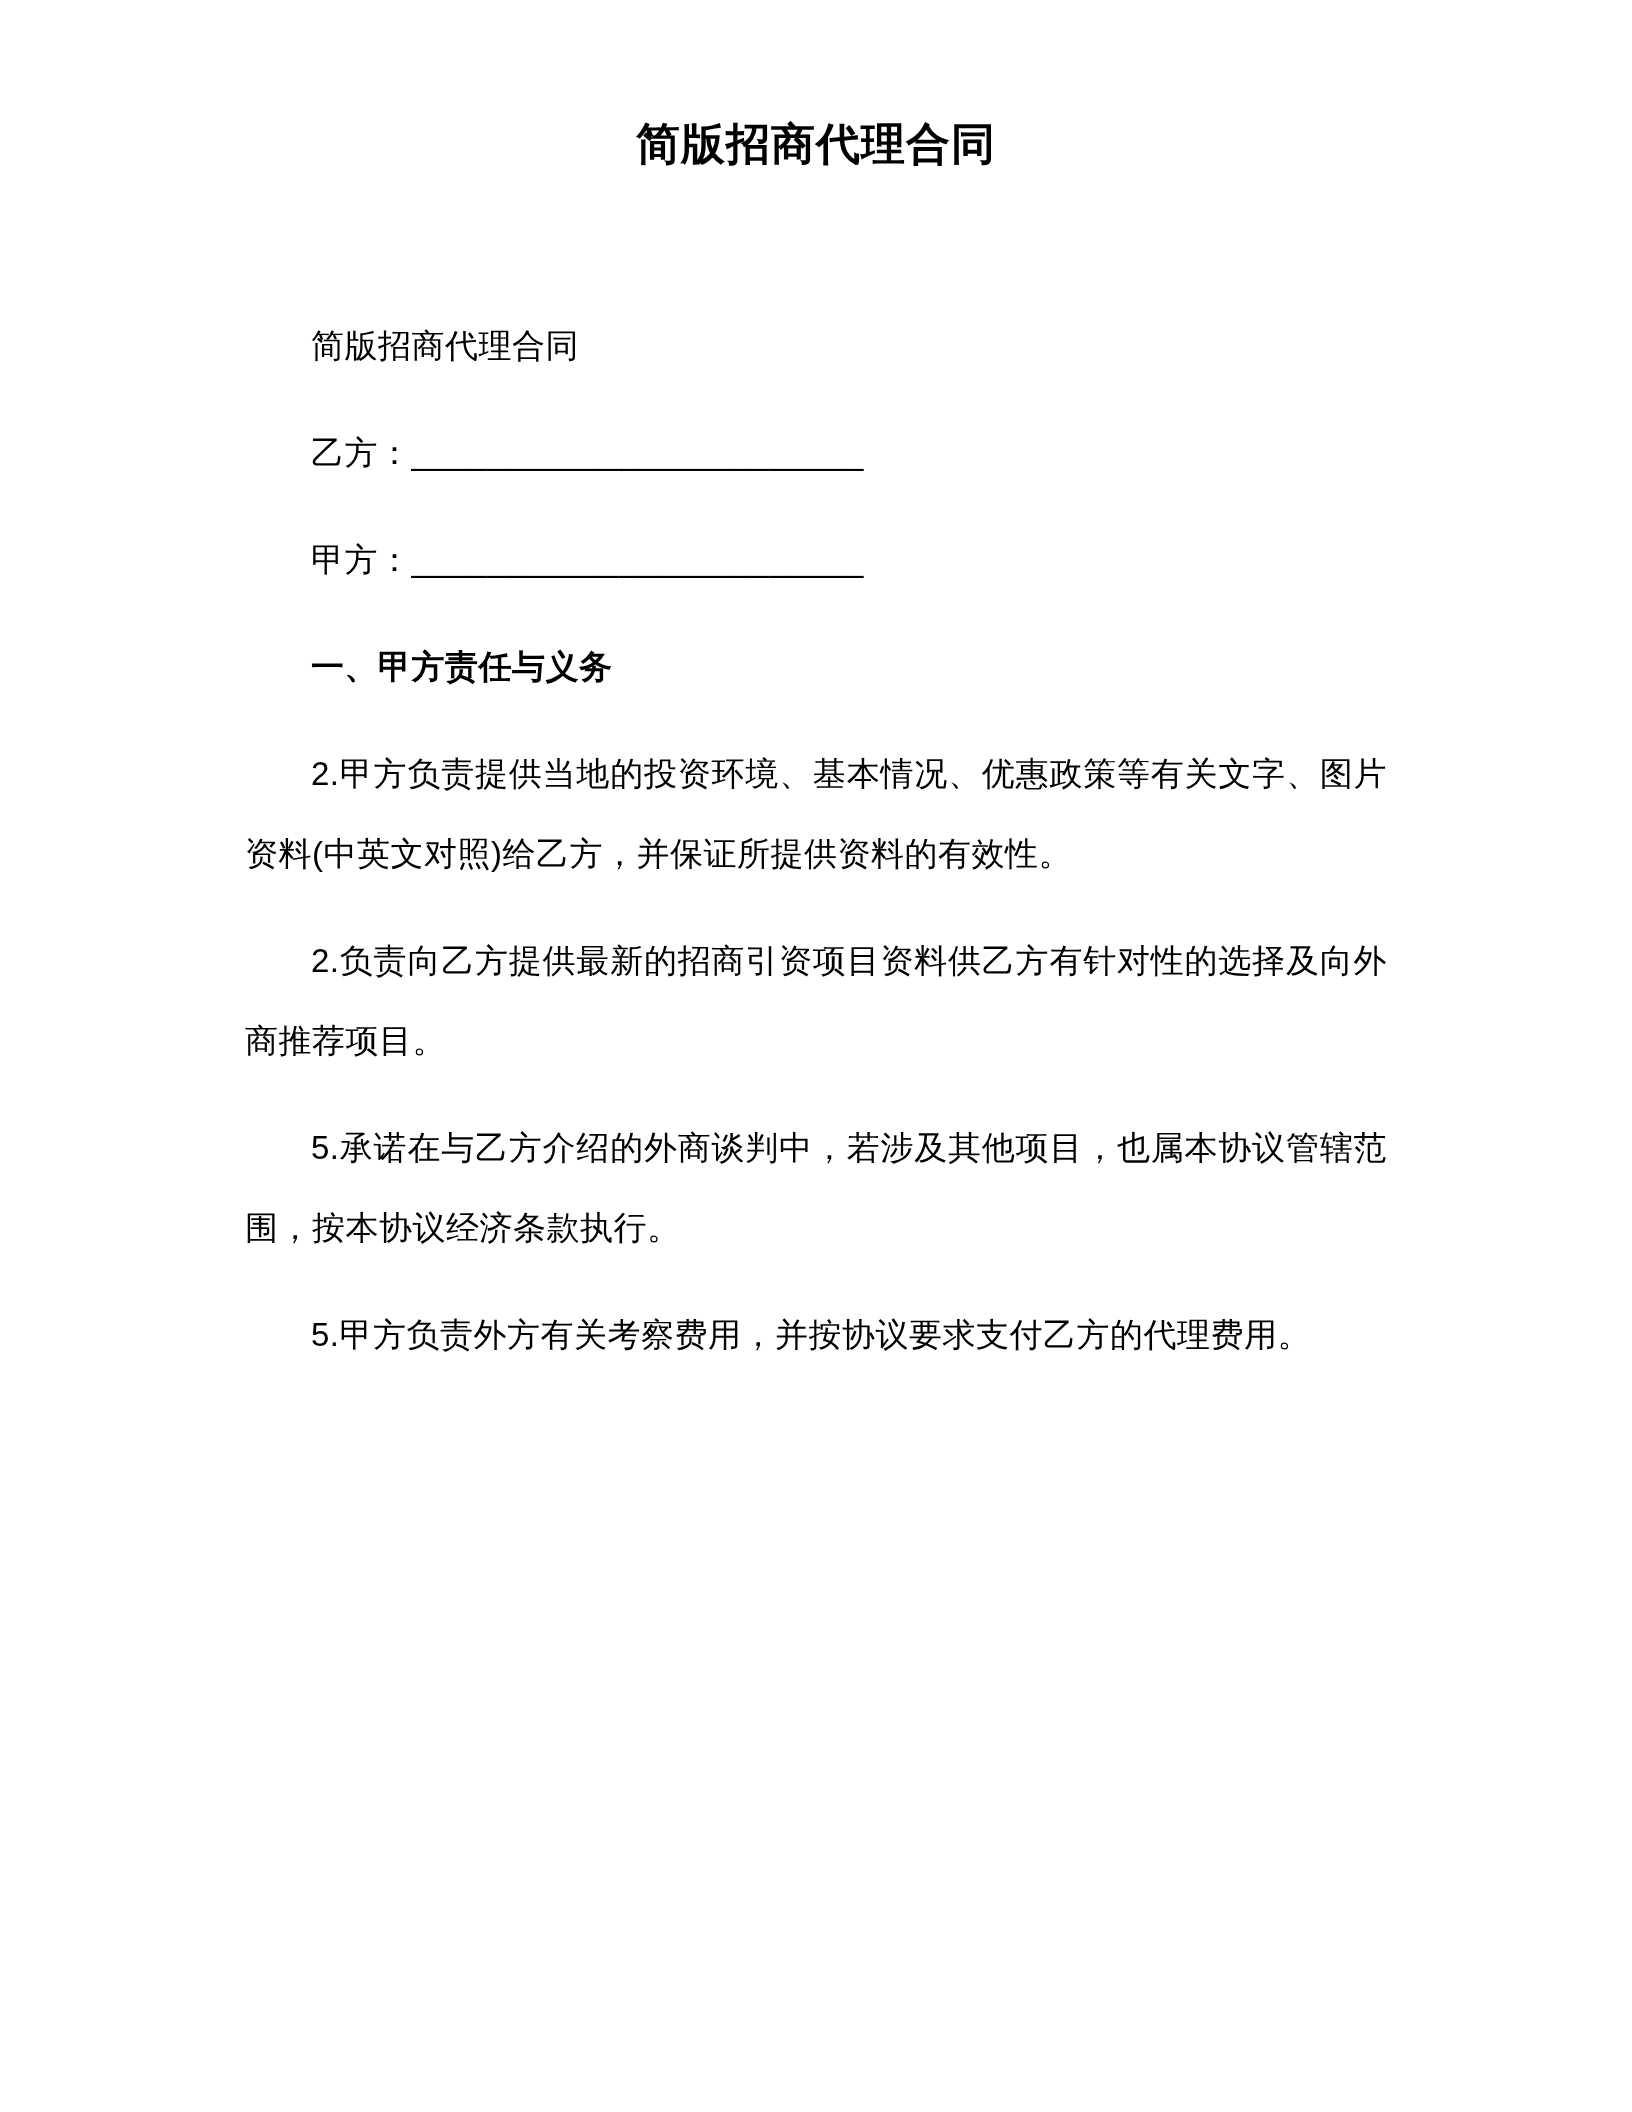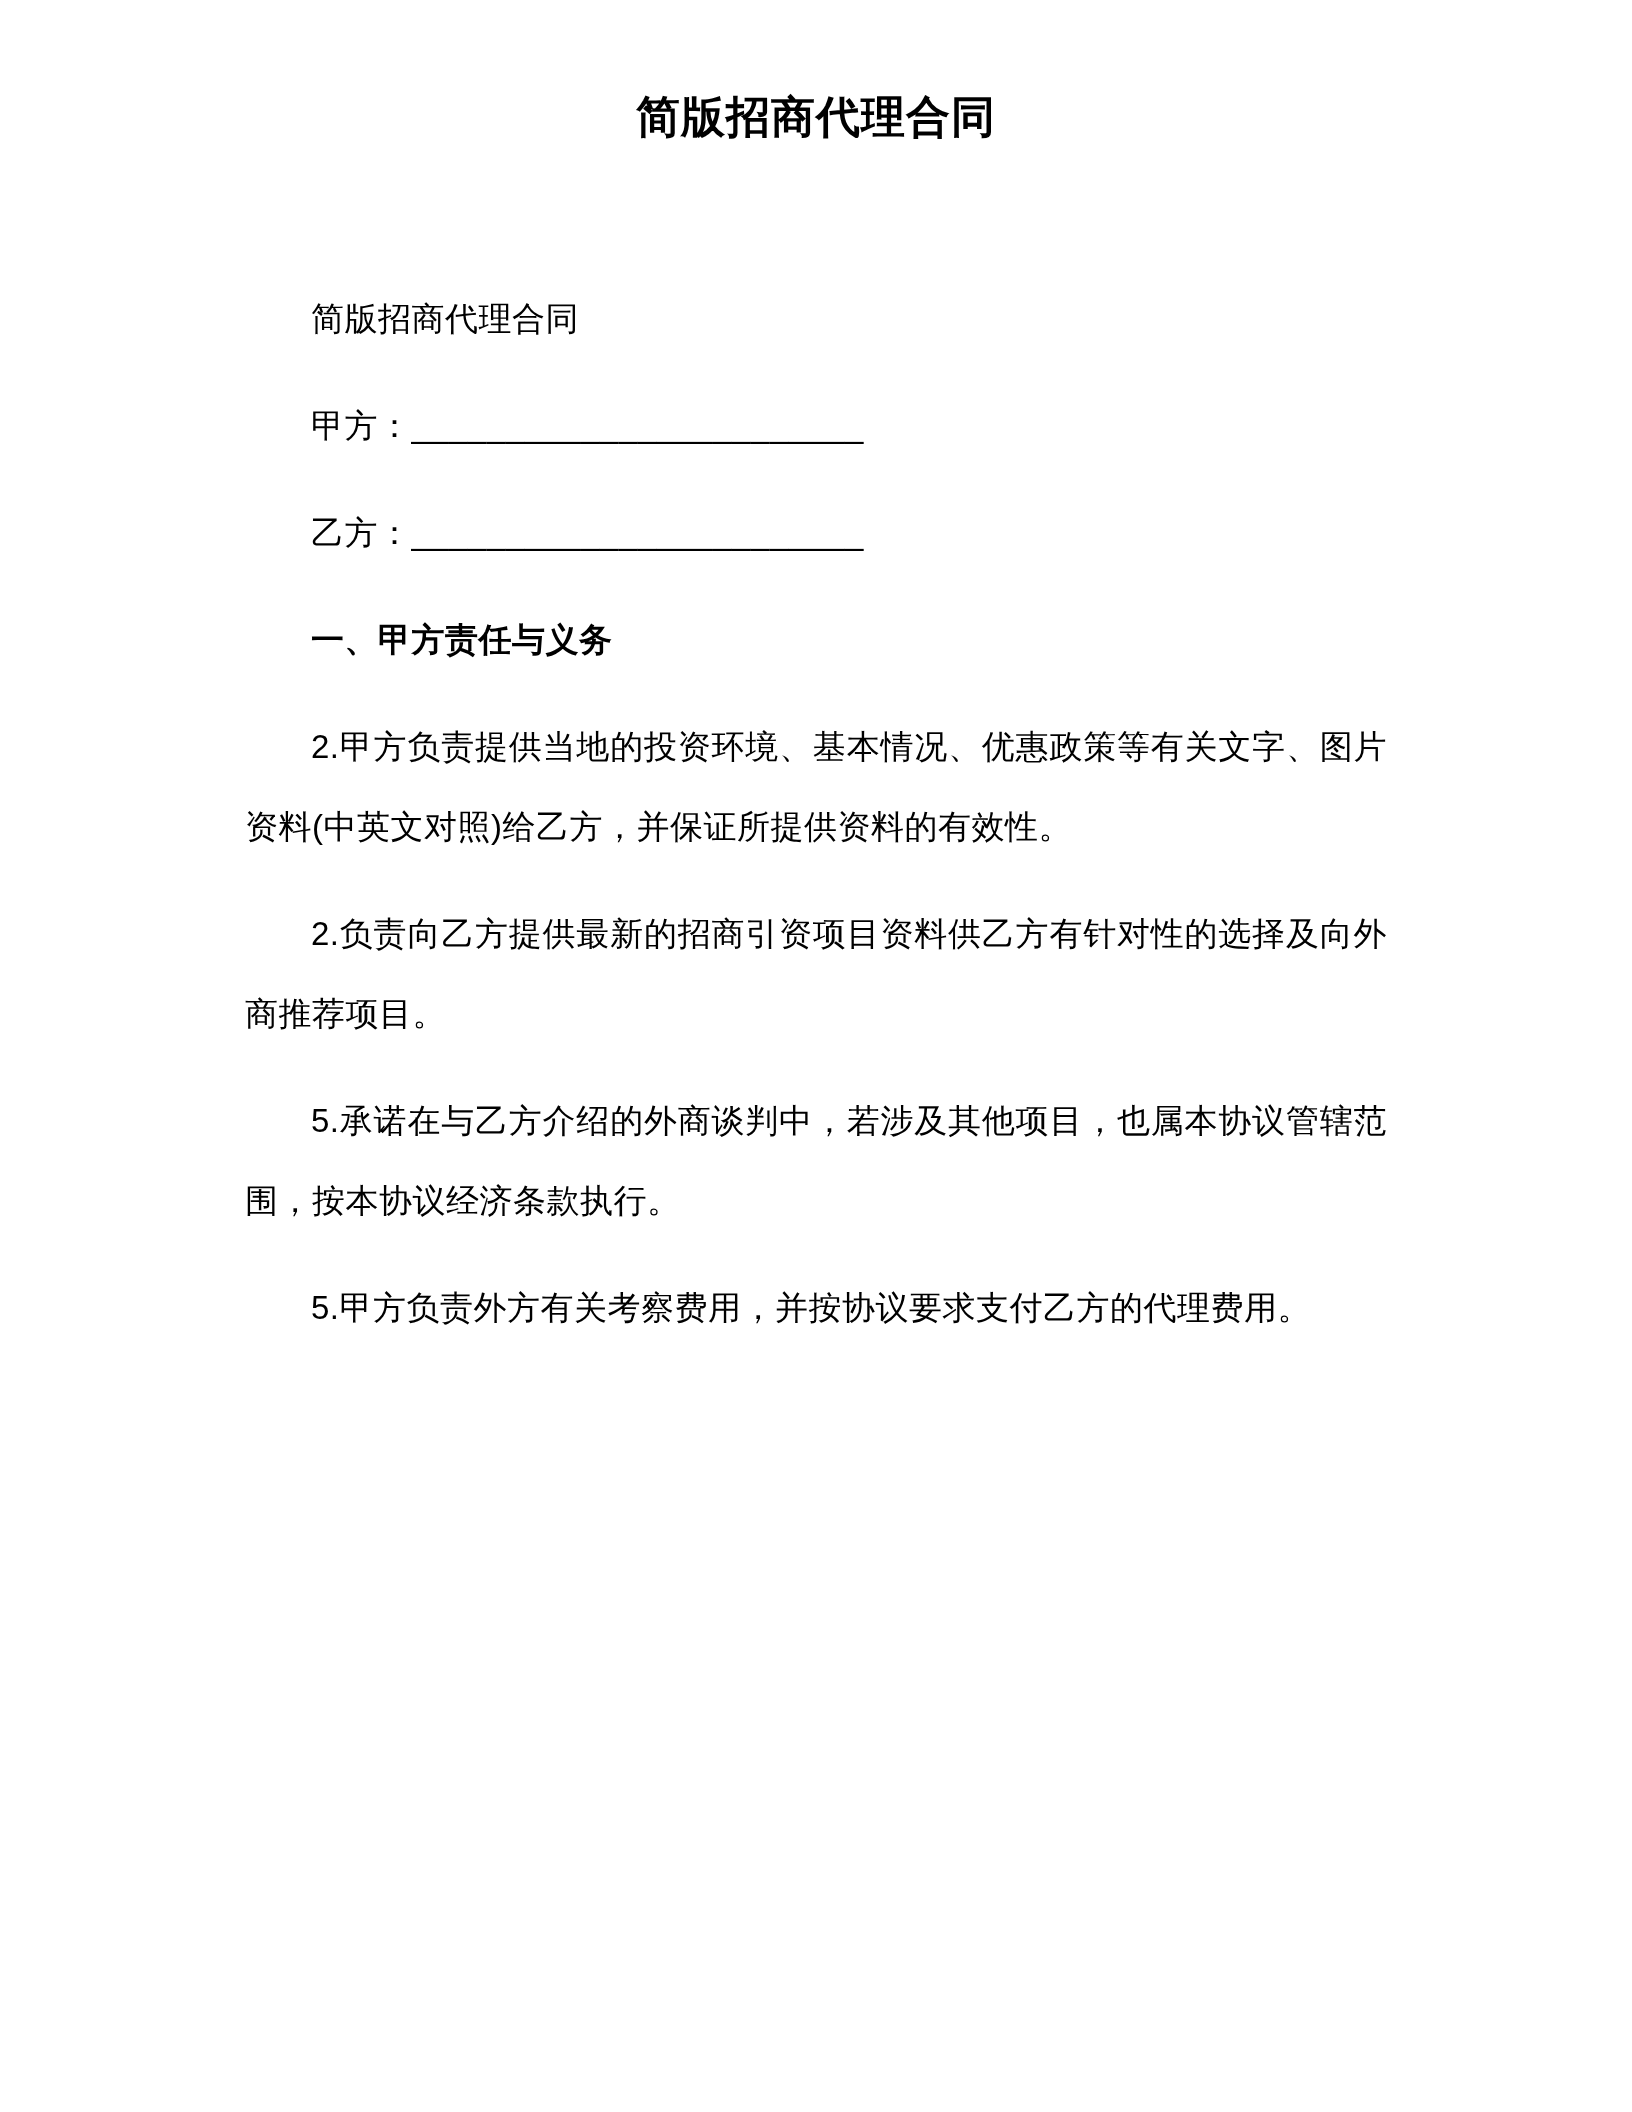"简版招商代理合同" .page { padding: 88px 245px 0 245px -> 115px 245px 0 245px }
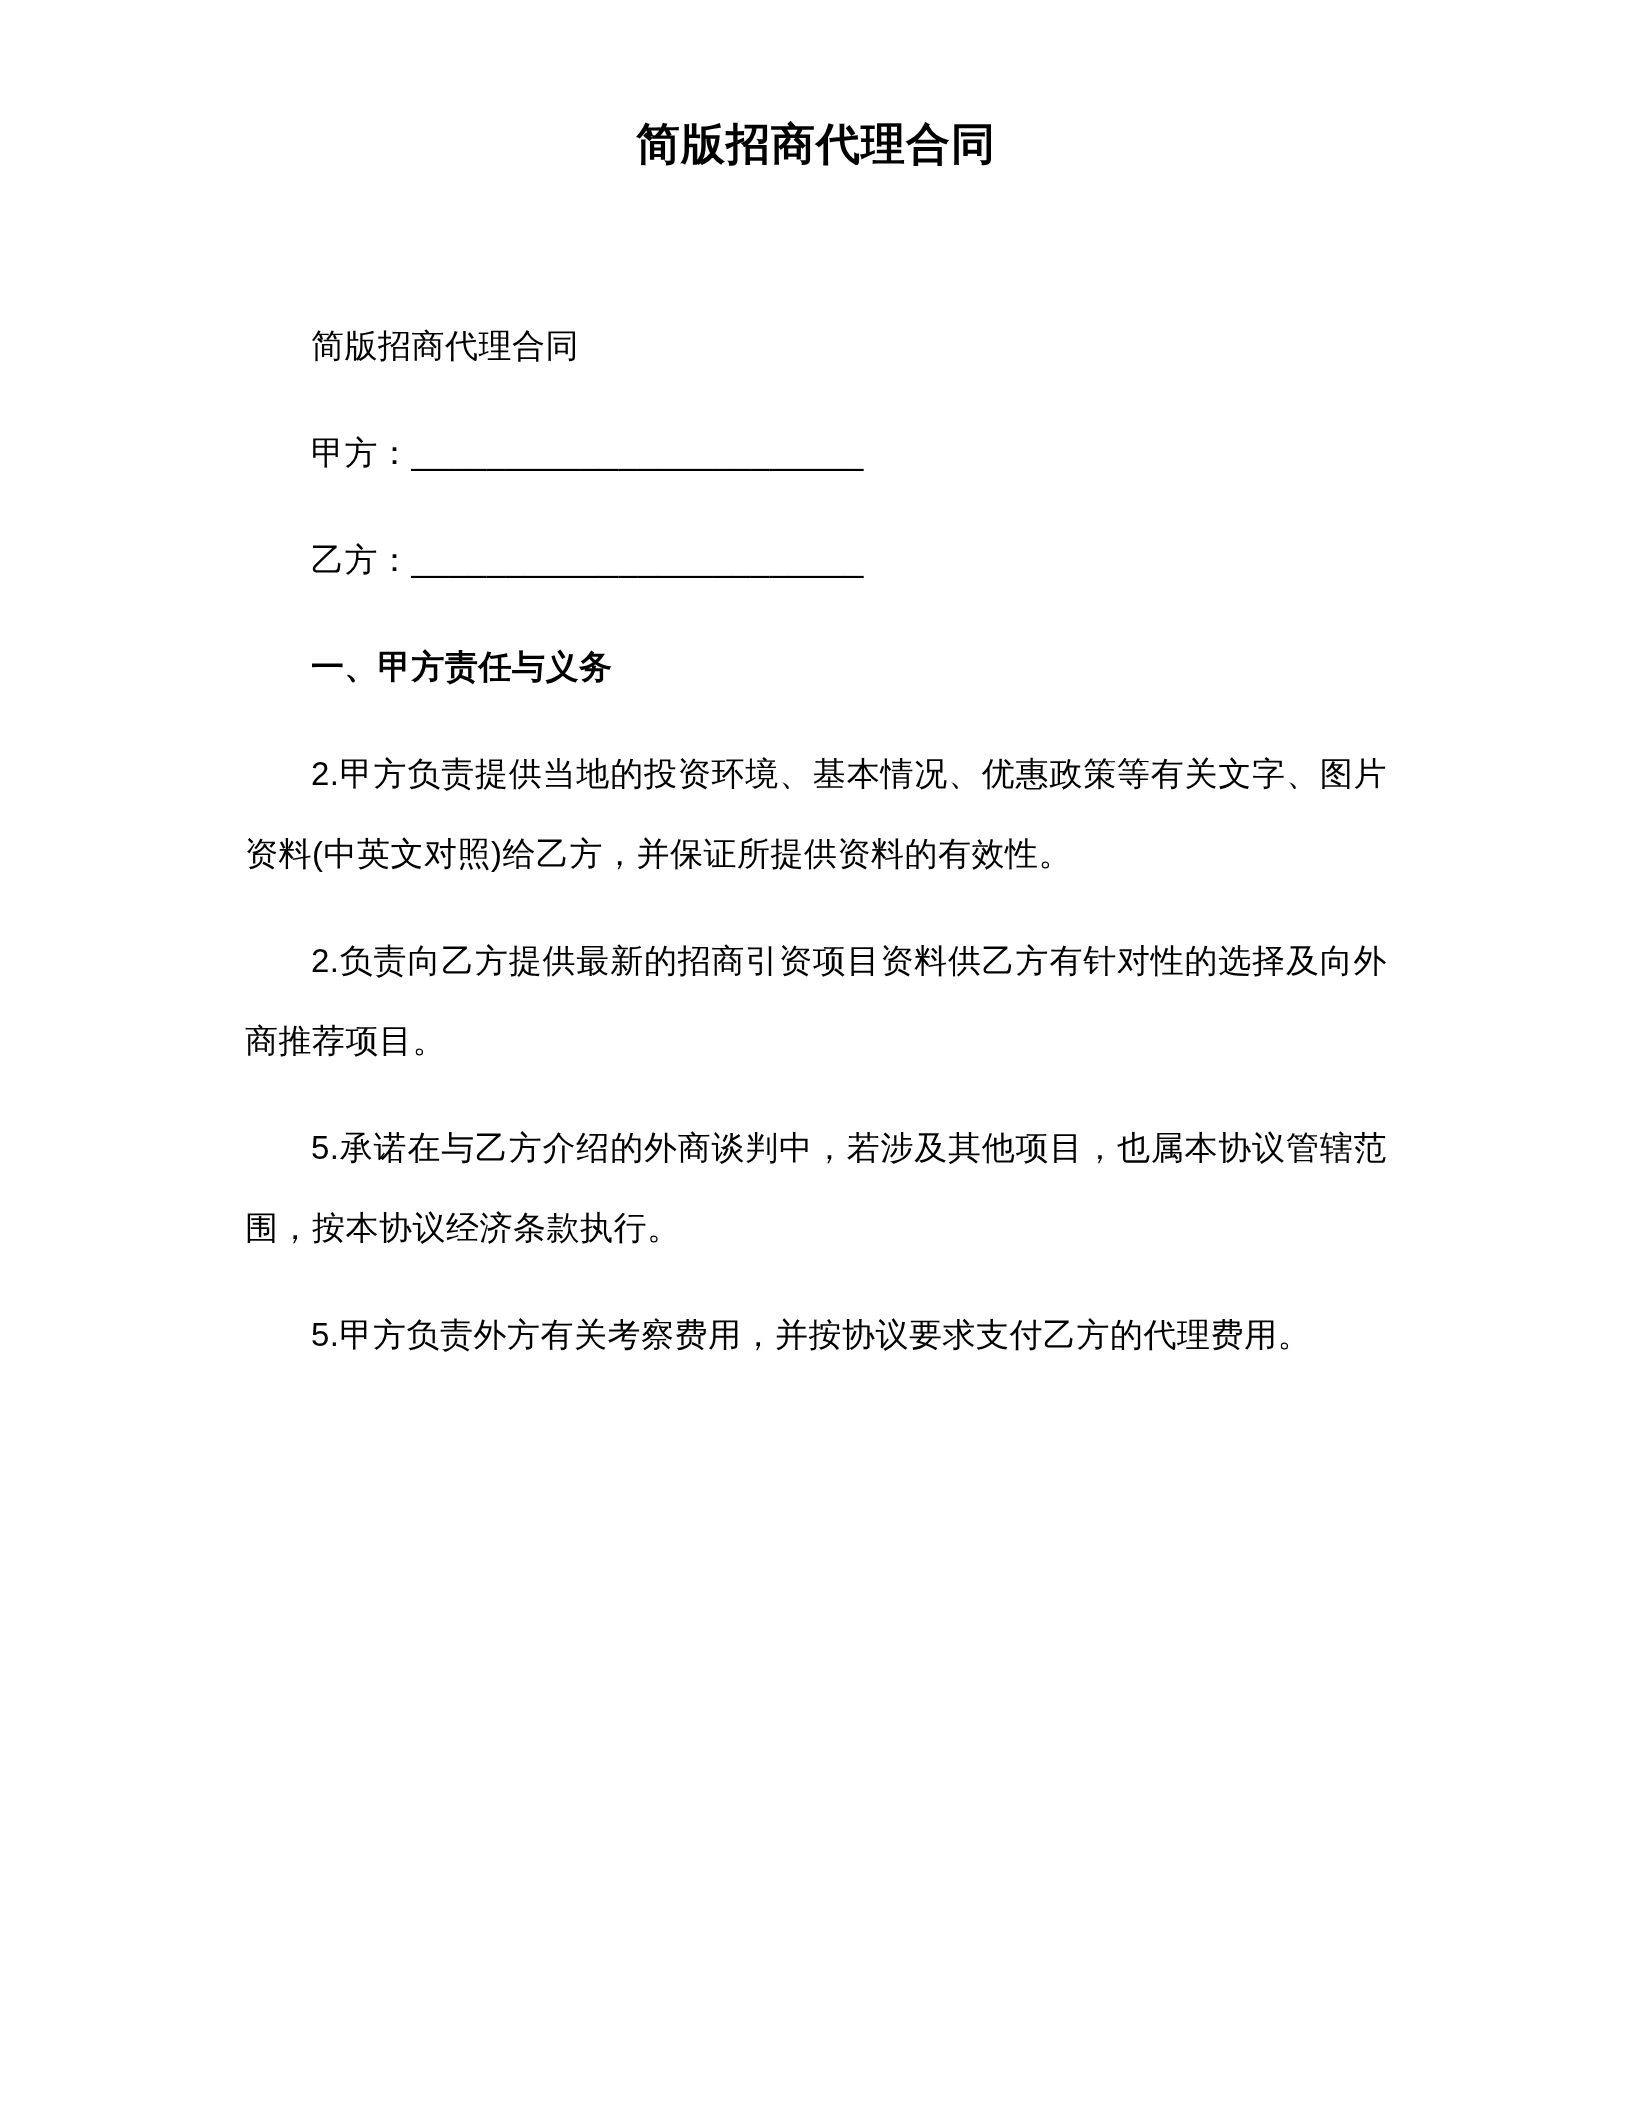"甲方：________________________" p.para { order: before "乙方：________________________" -> after "乙方：________________________" }
